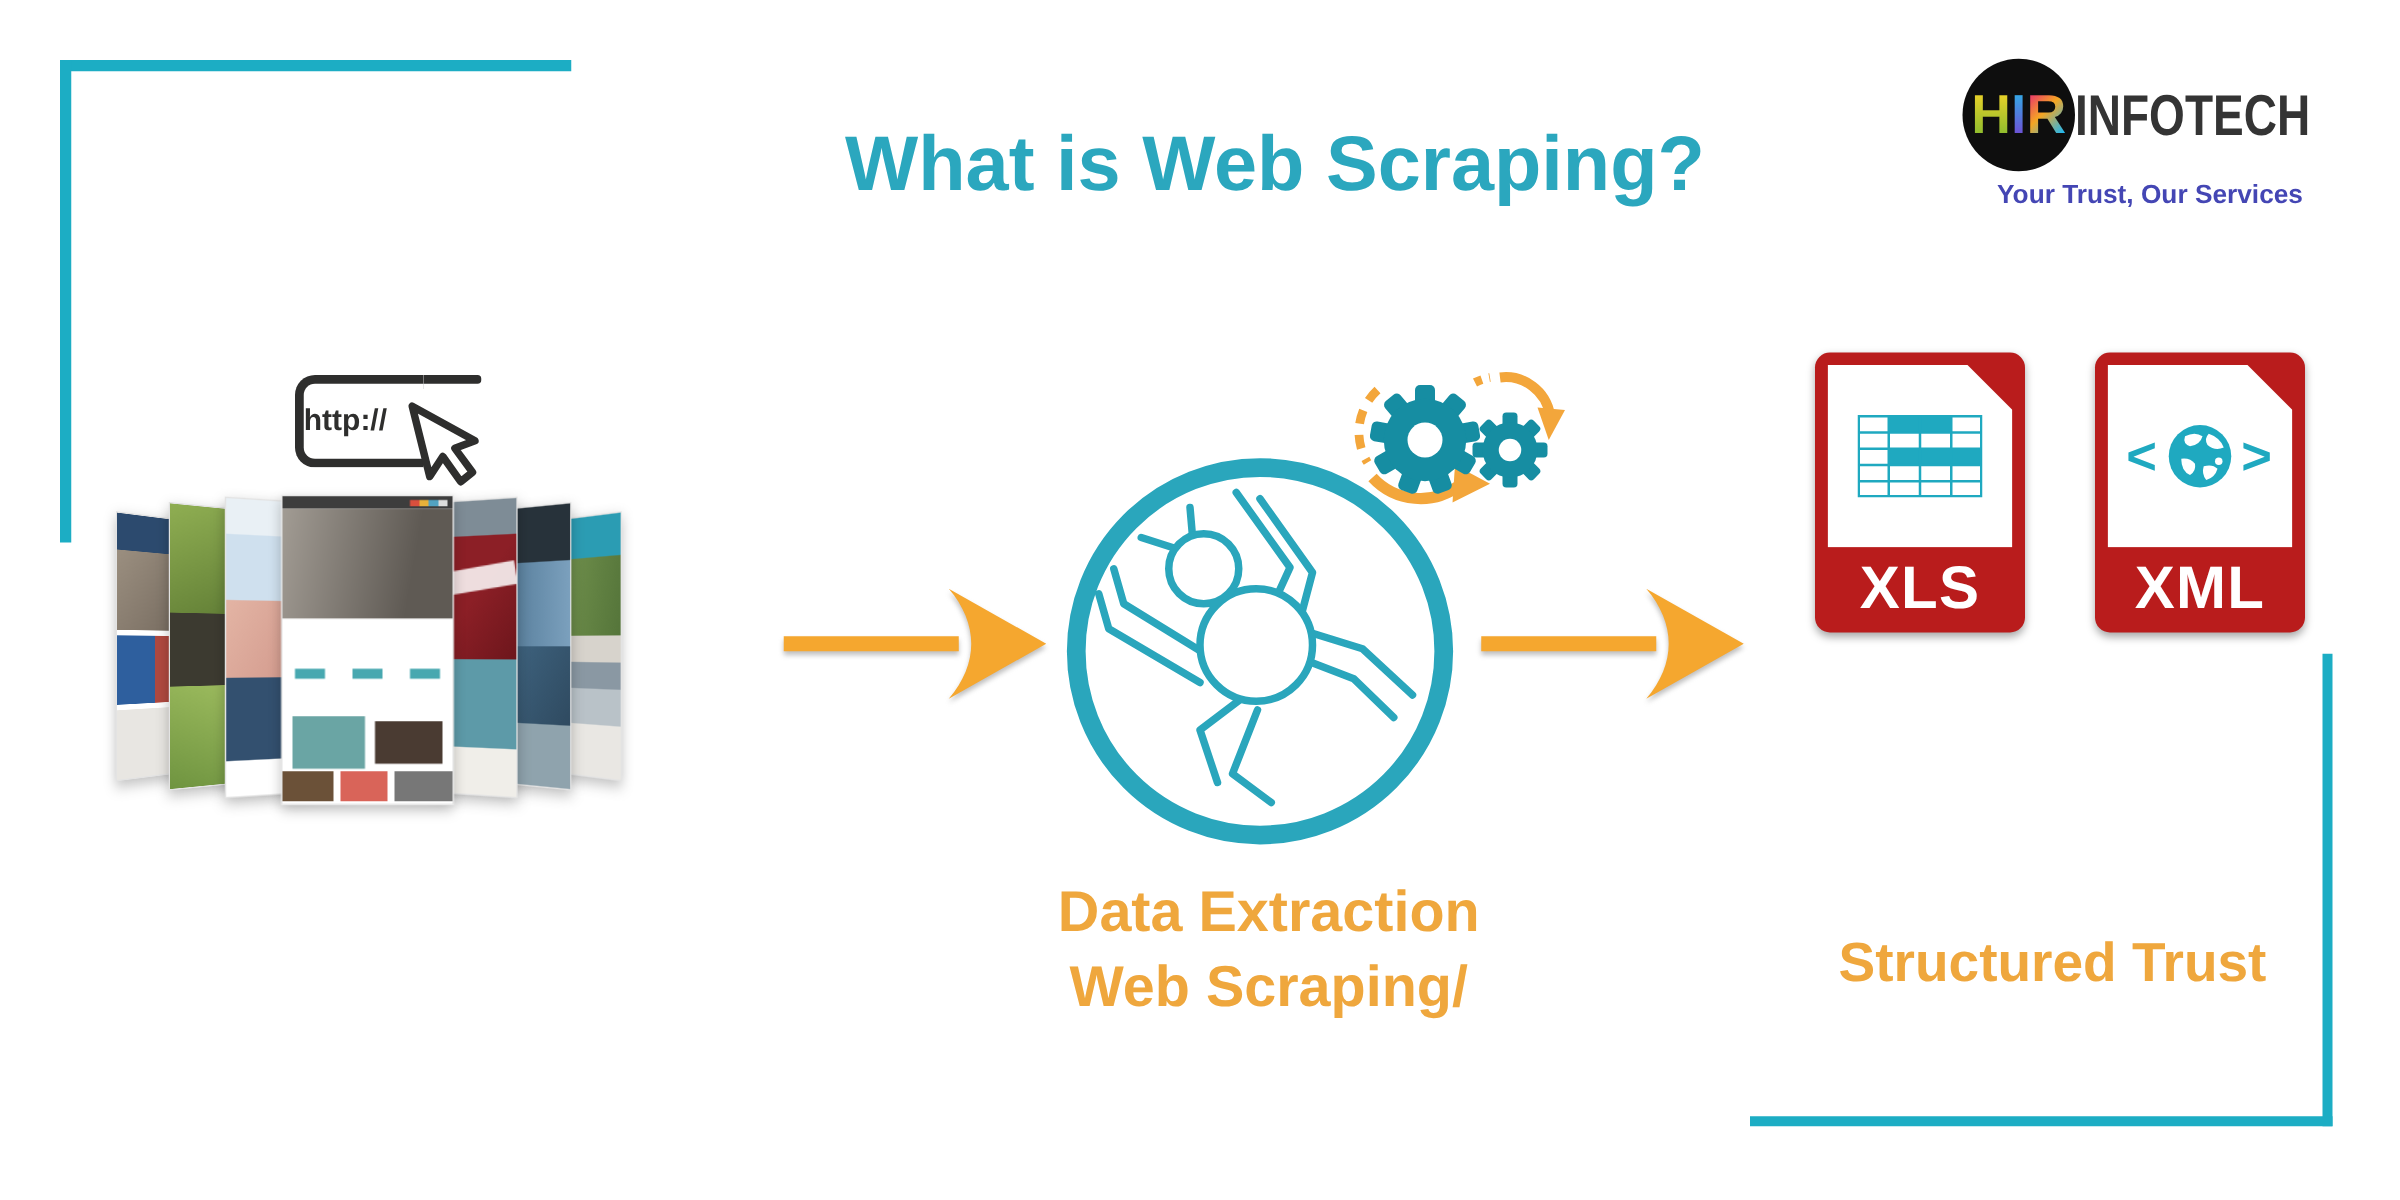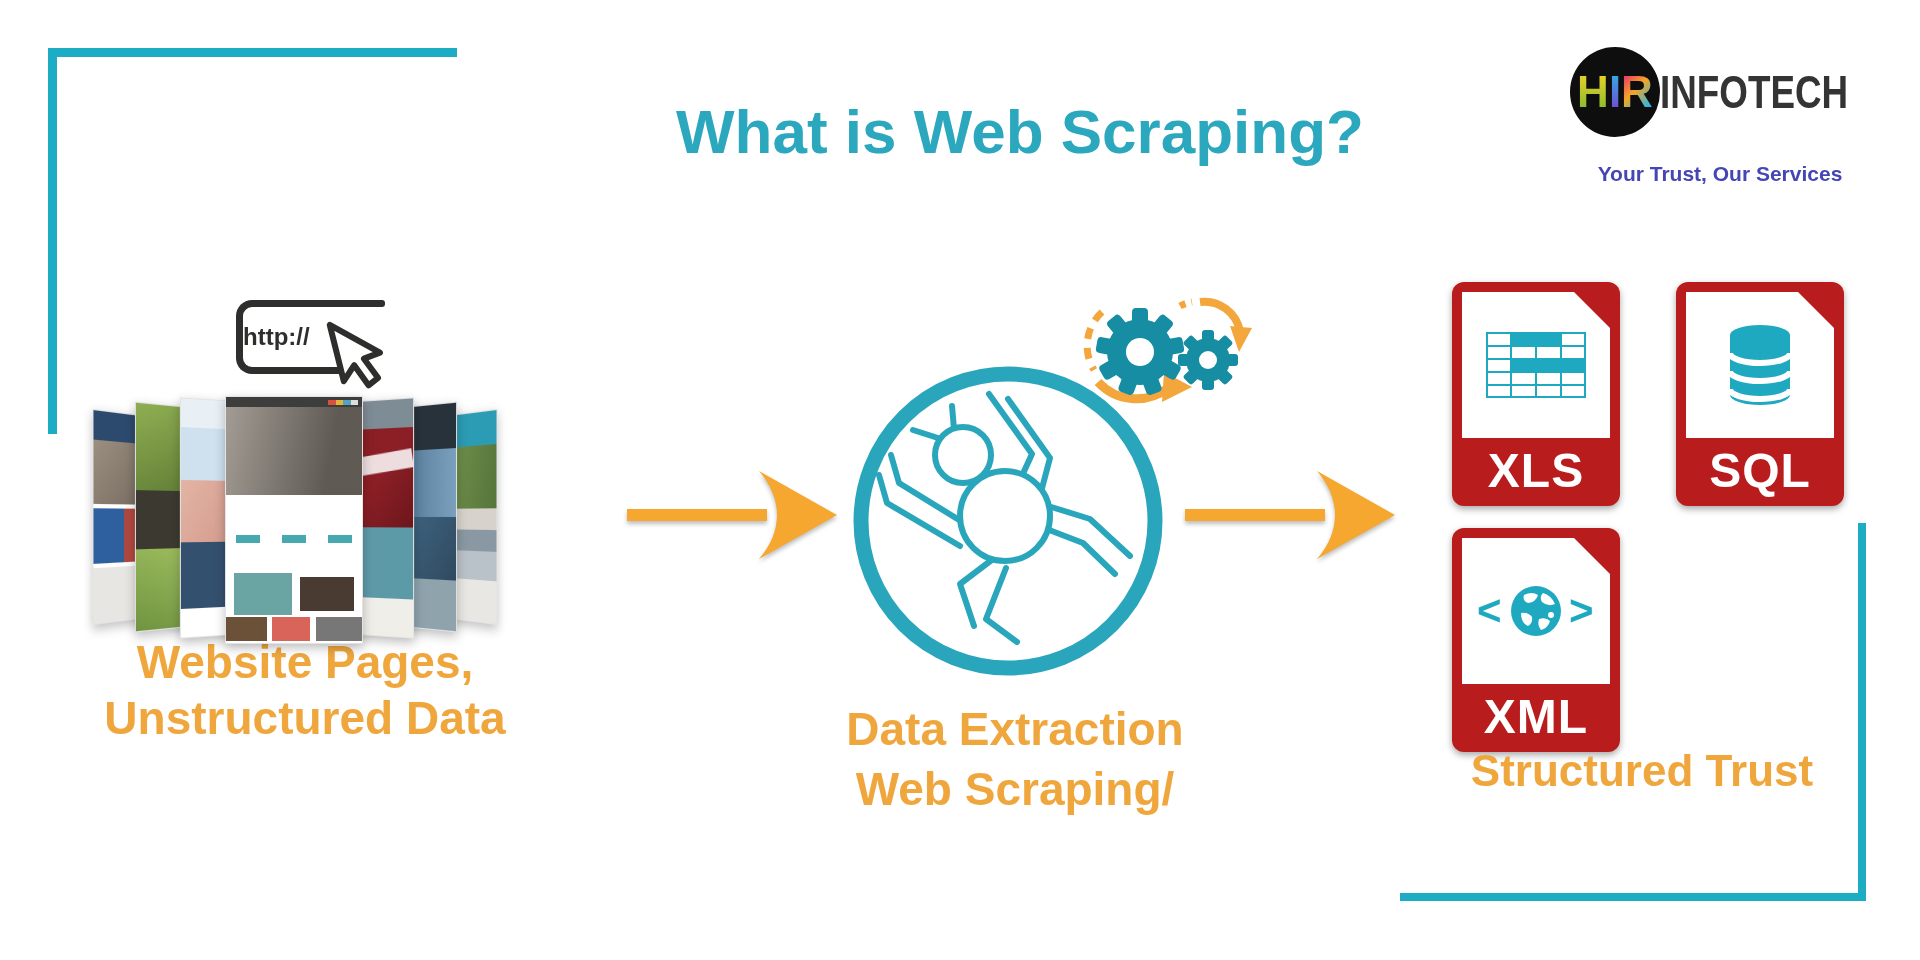"Your Trust, Our Services" .logo-tagline { margin-top: 24px -> 6px }
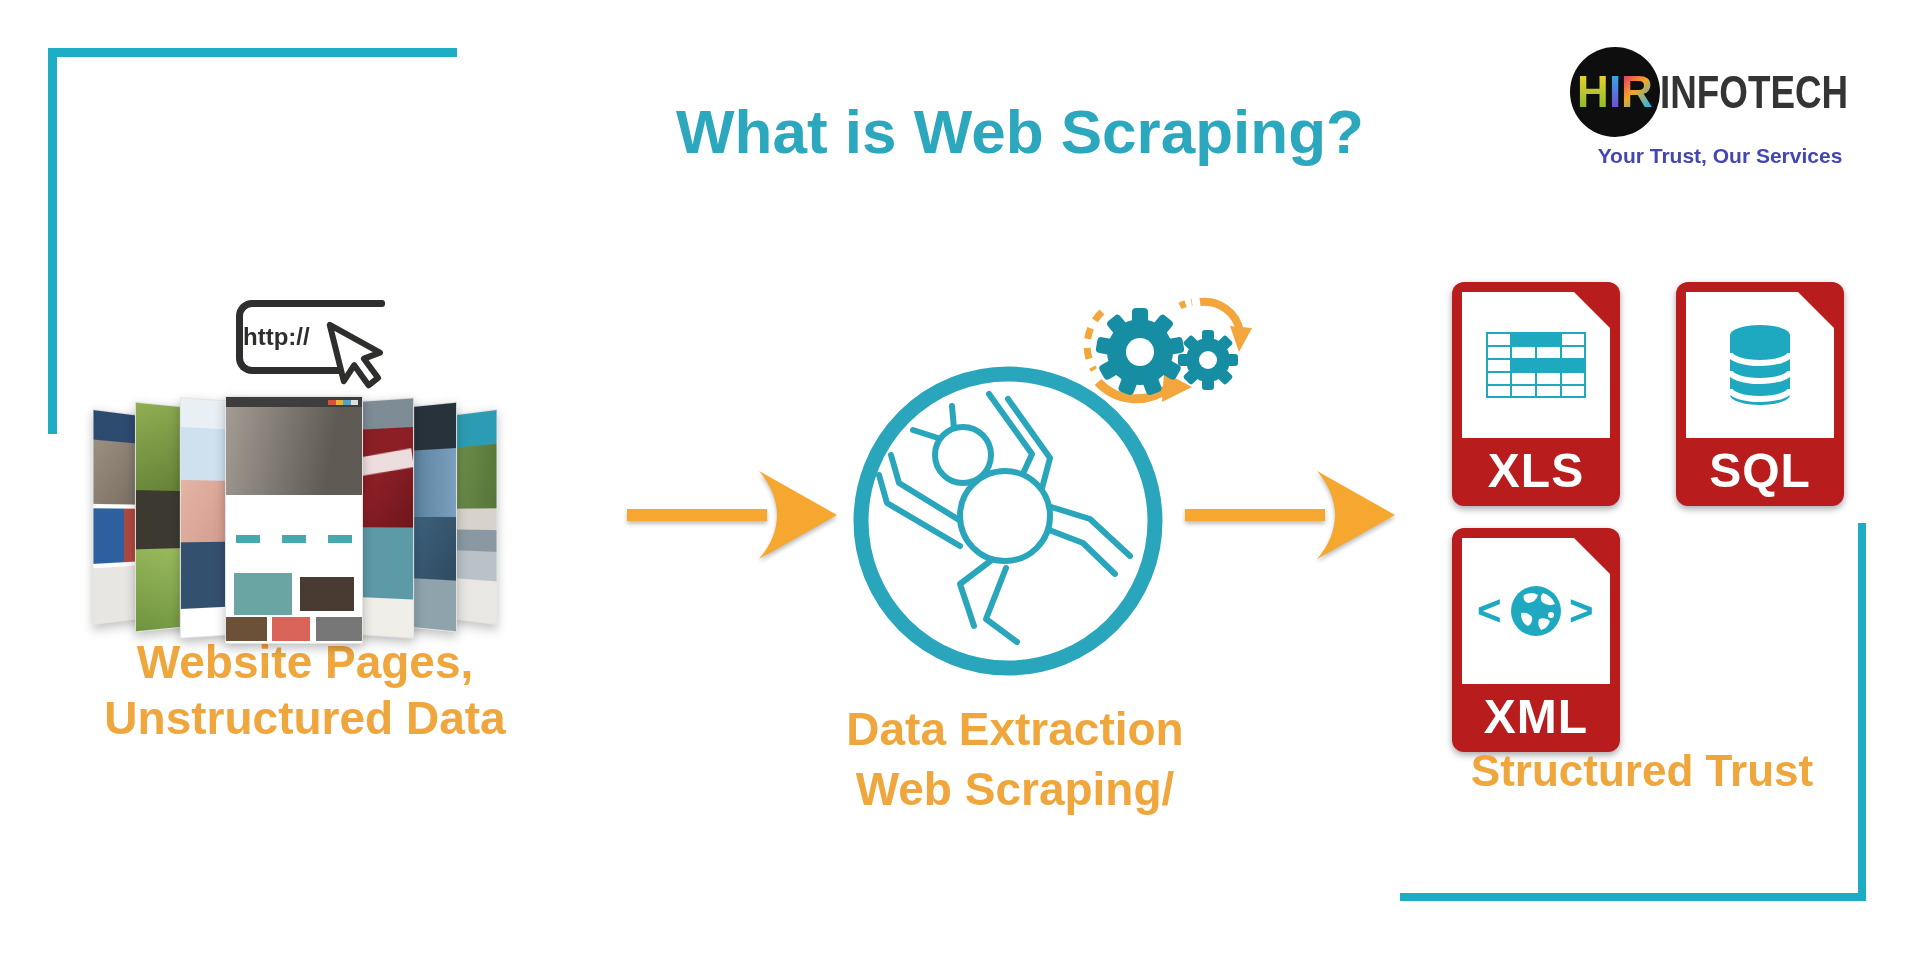"SQL" div.file { html: <div> <div></div> <div> <svg> <path></path> <ellipse></ellipse> <g> <path></path> <path></path> <path></path> </g> </svg> </div> <div>SQL</div> </div> -> none }
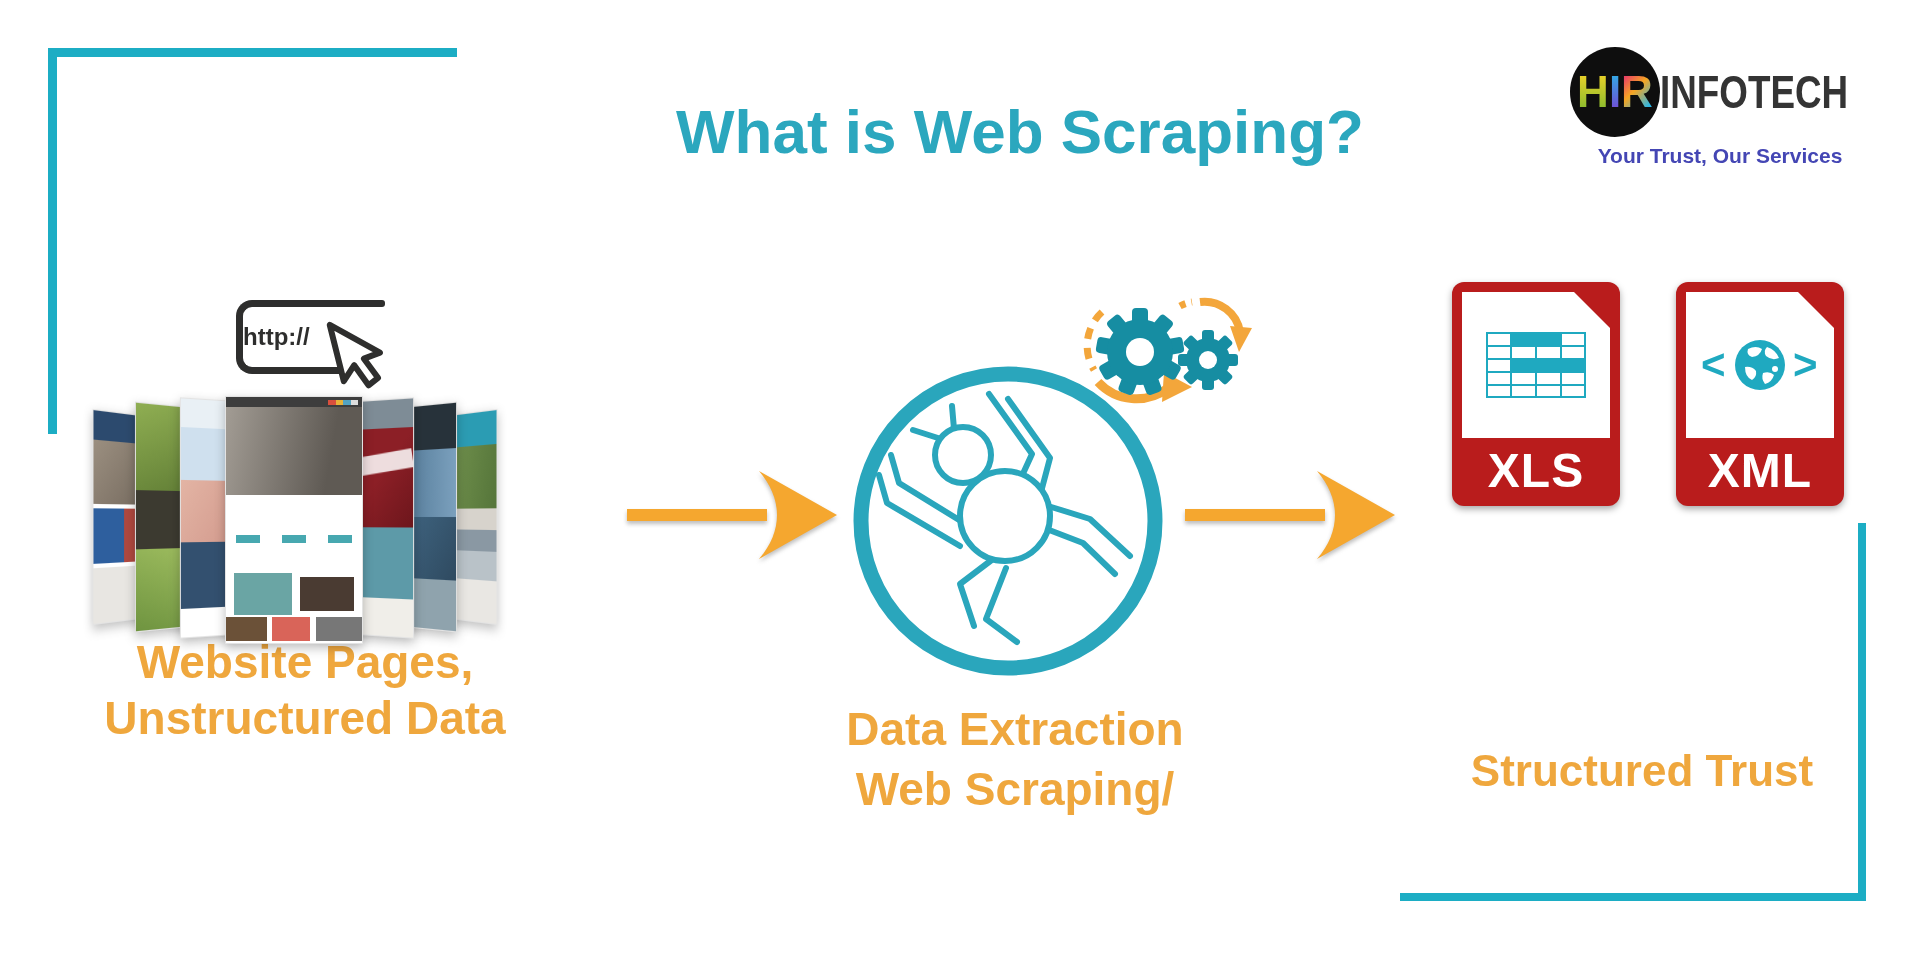"Website Pages," div.caption { html: <div> <div>Website Pages,</div> <div>Unstructured Data</div> </div> -> none }
